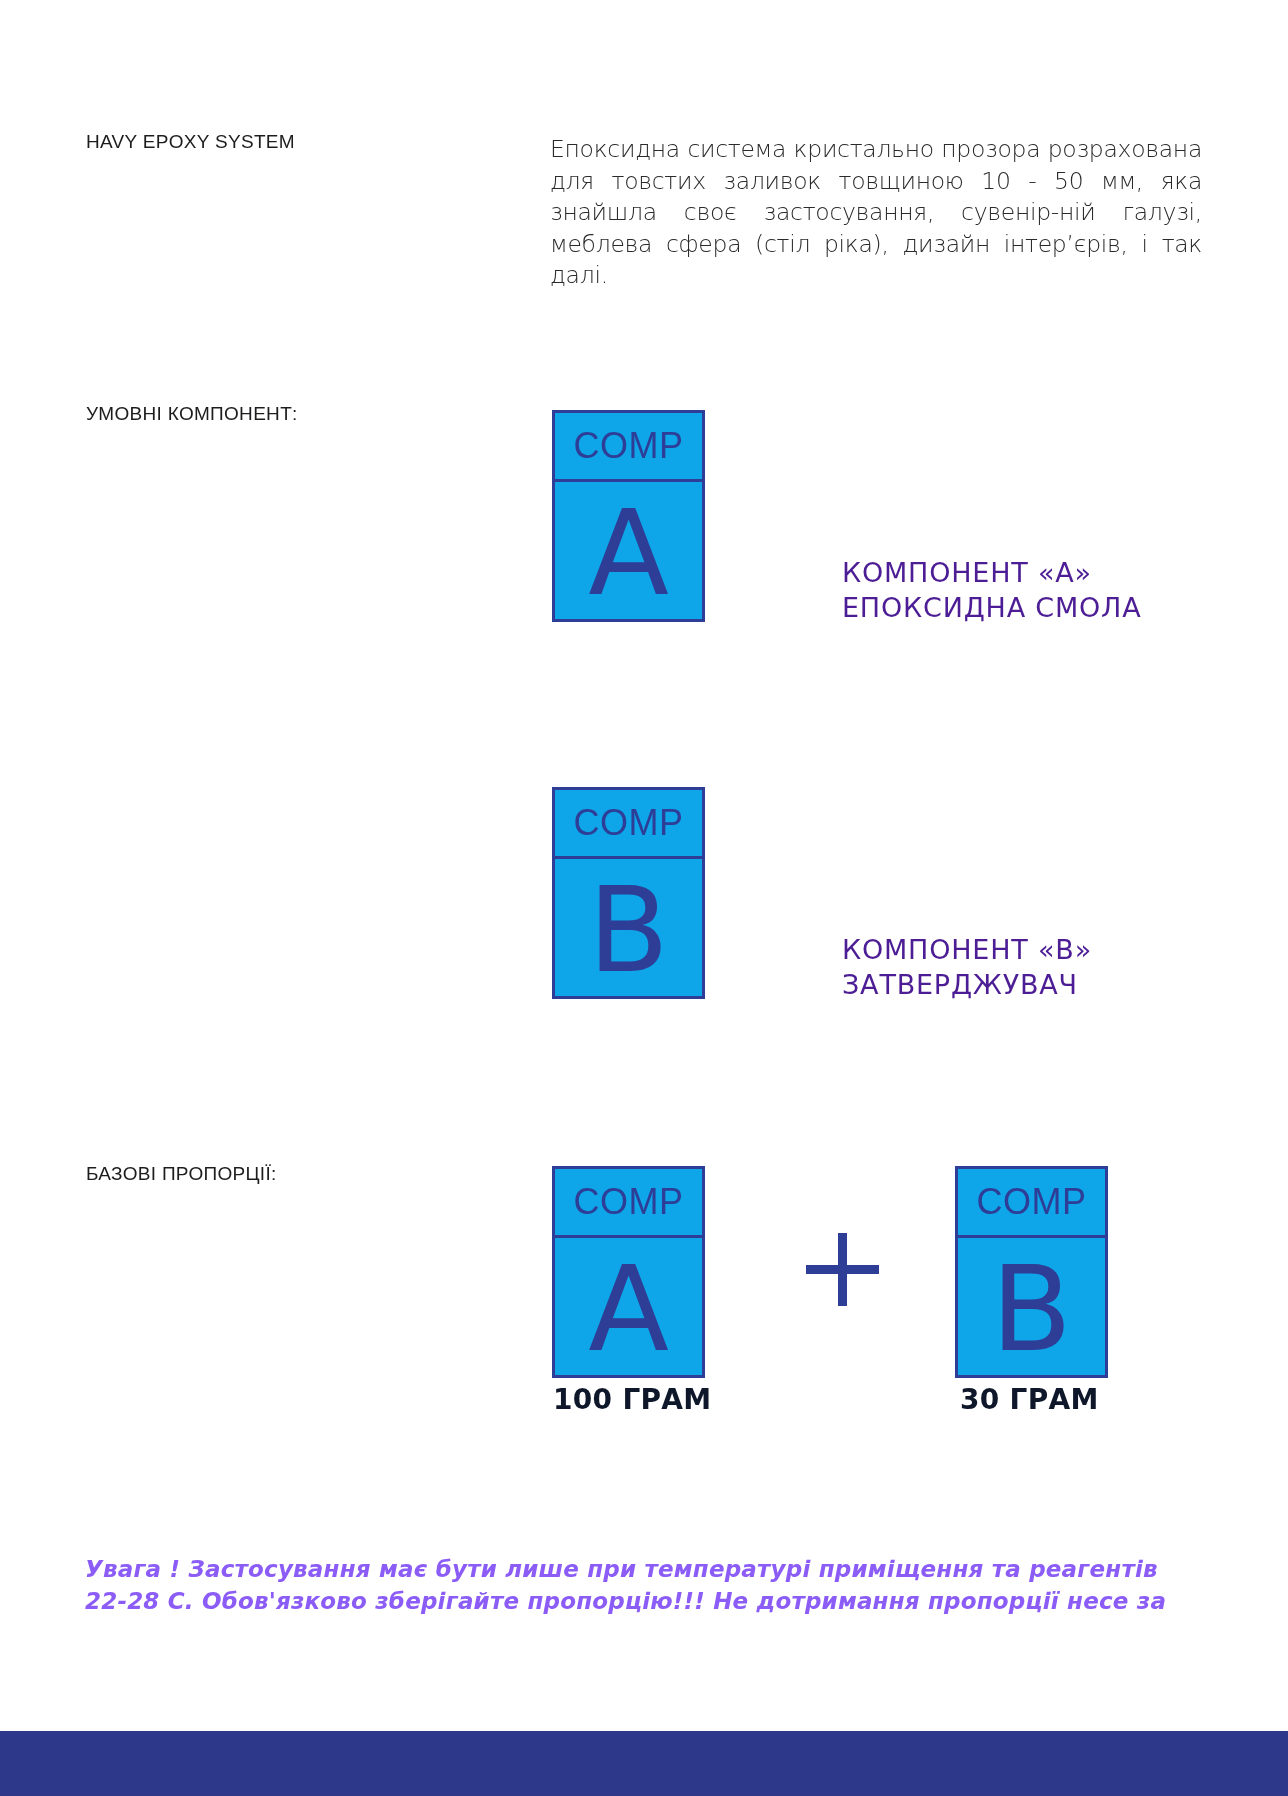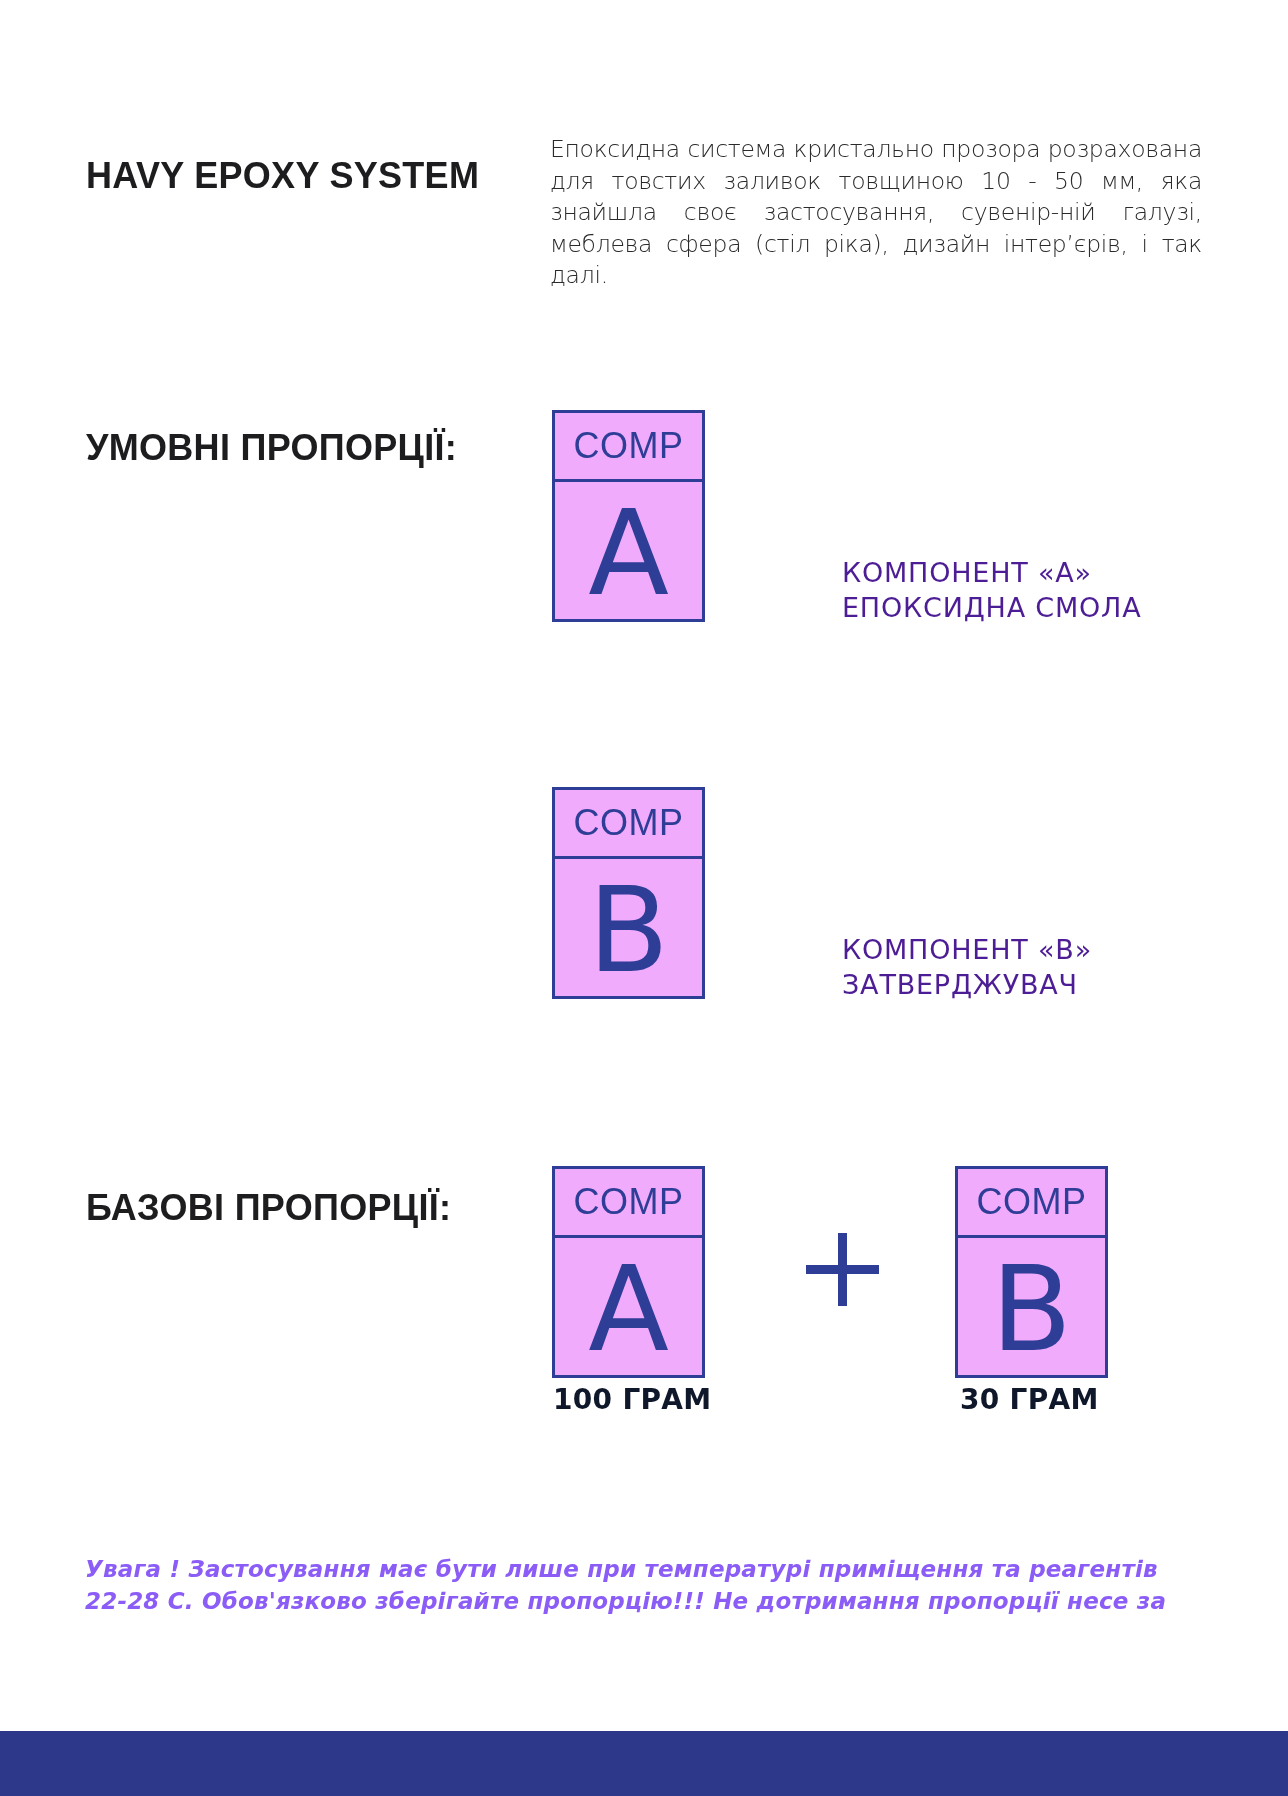"HAVY EPOXY SYSTEM" .section-title { font-size: 36px -> 19px; font-weight: bold -> normal; margin-top: 24px -> none }
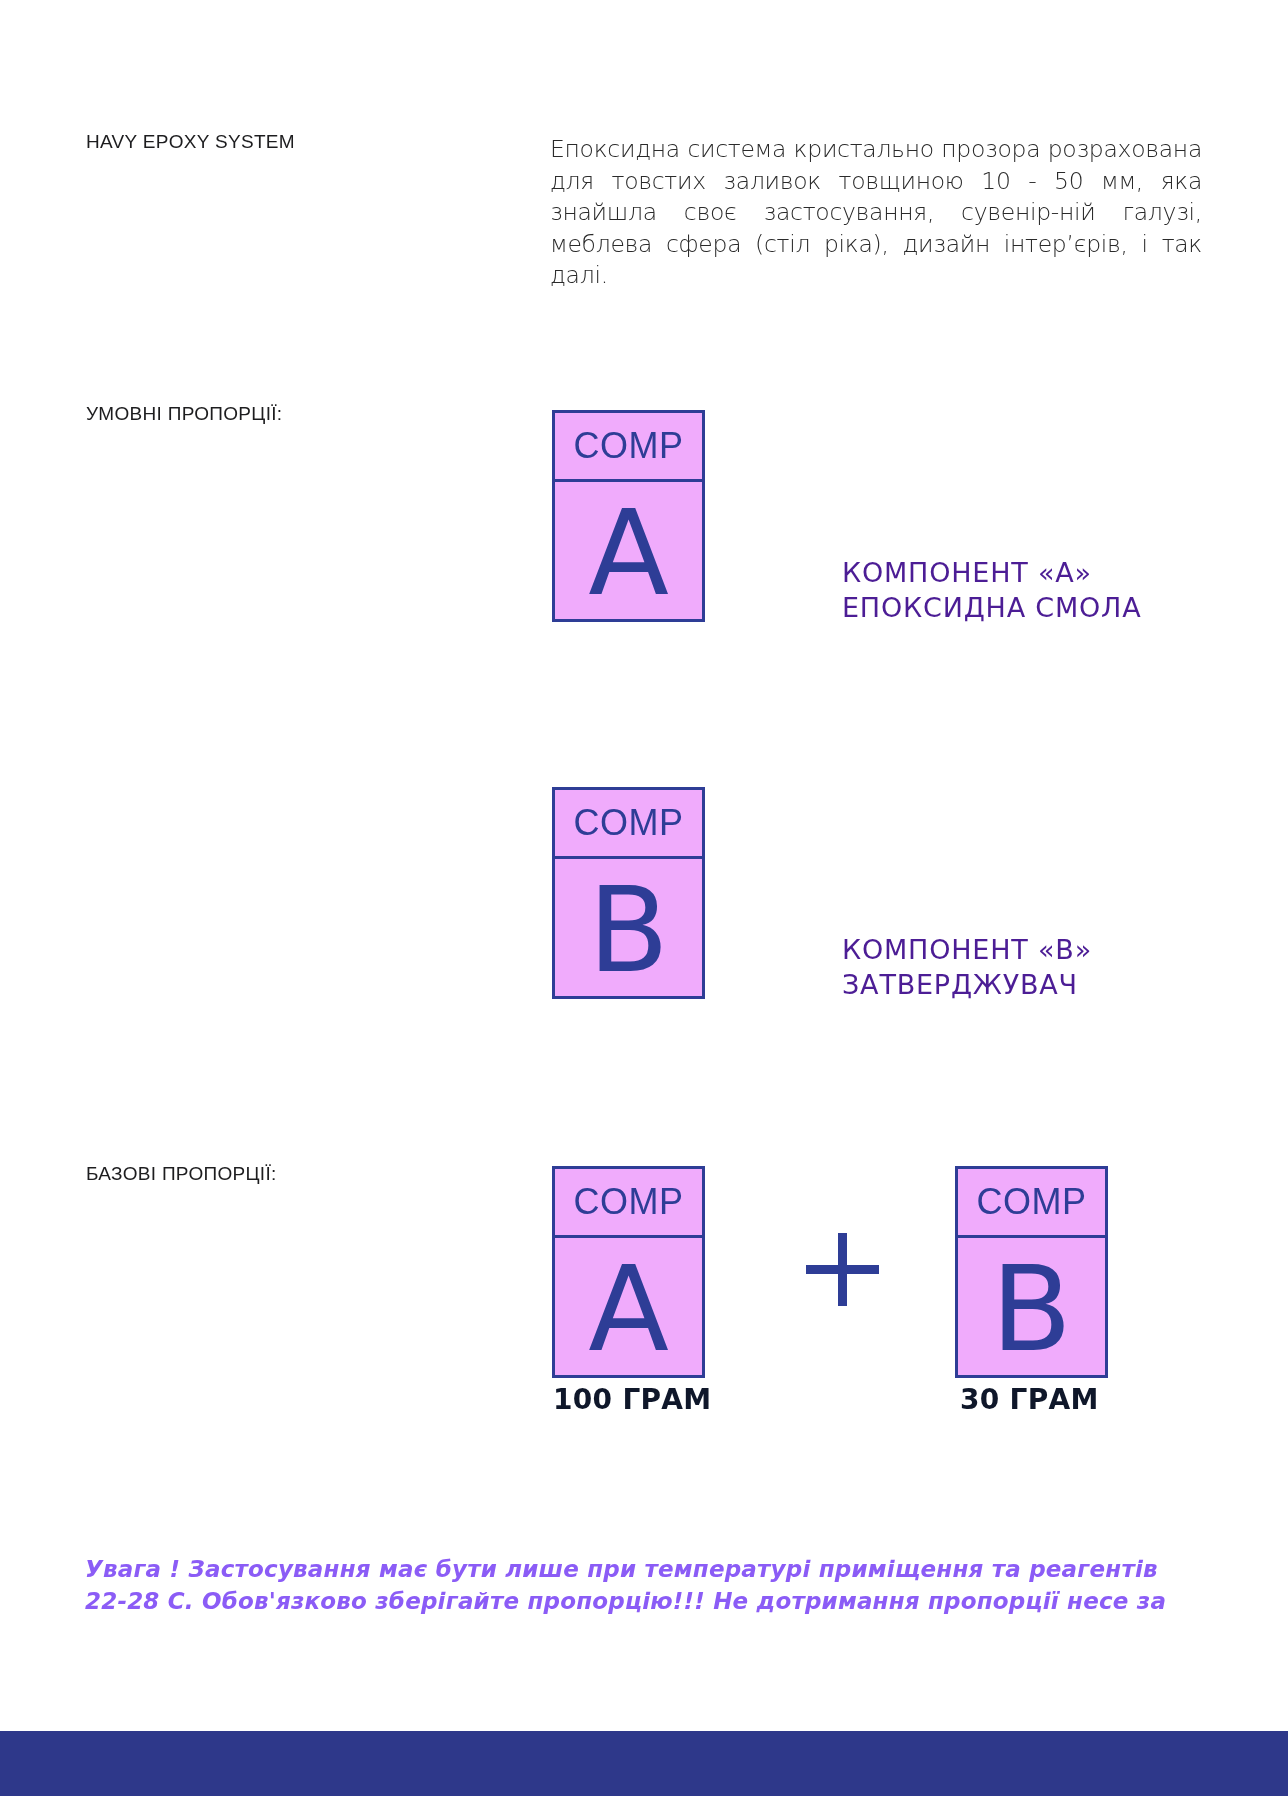"УМОВНІ ПРОПОРЦІЇ:" div.abs { text: ПРОПОРЦІЇ -> КОМПОНЕНТ }
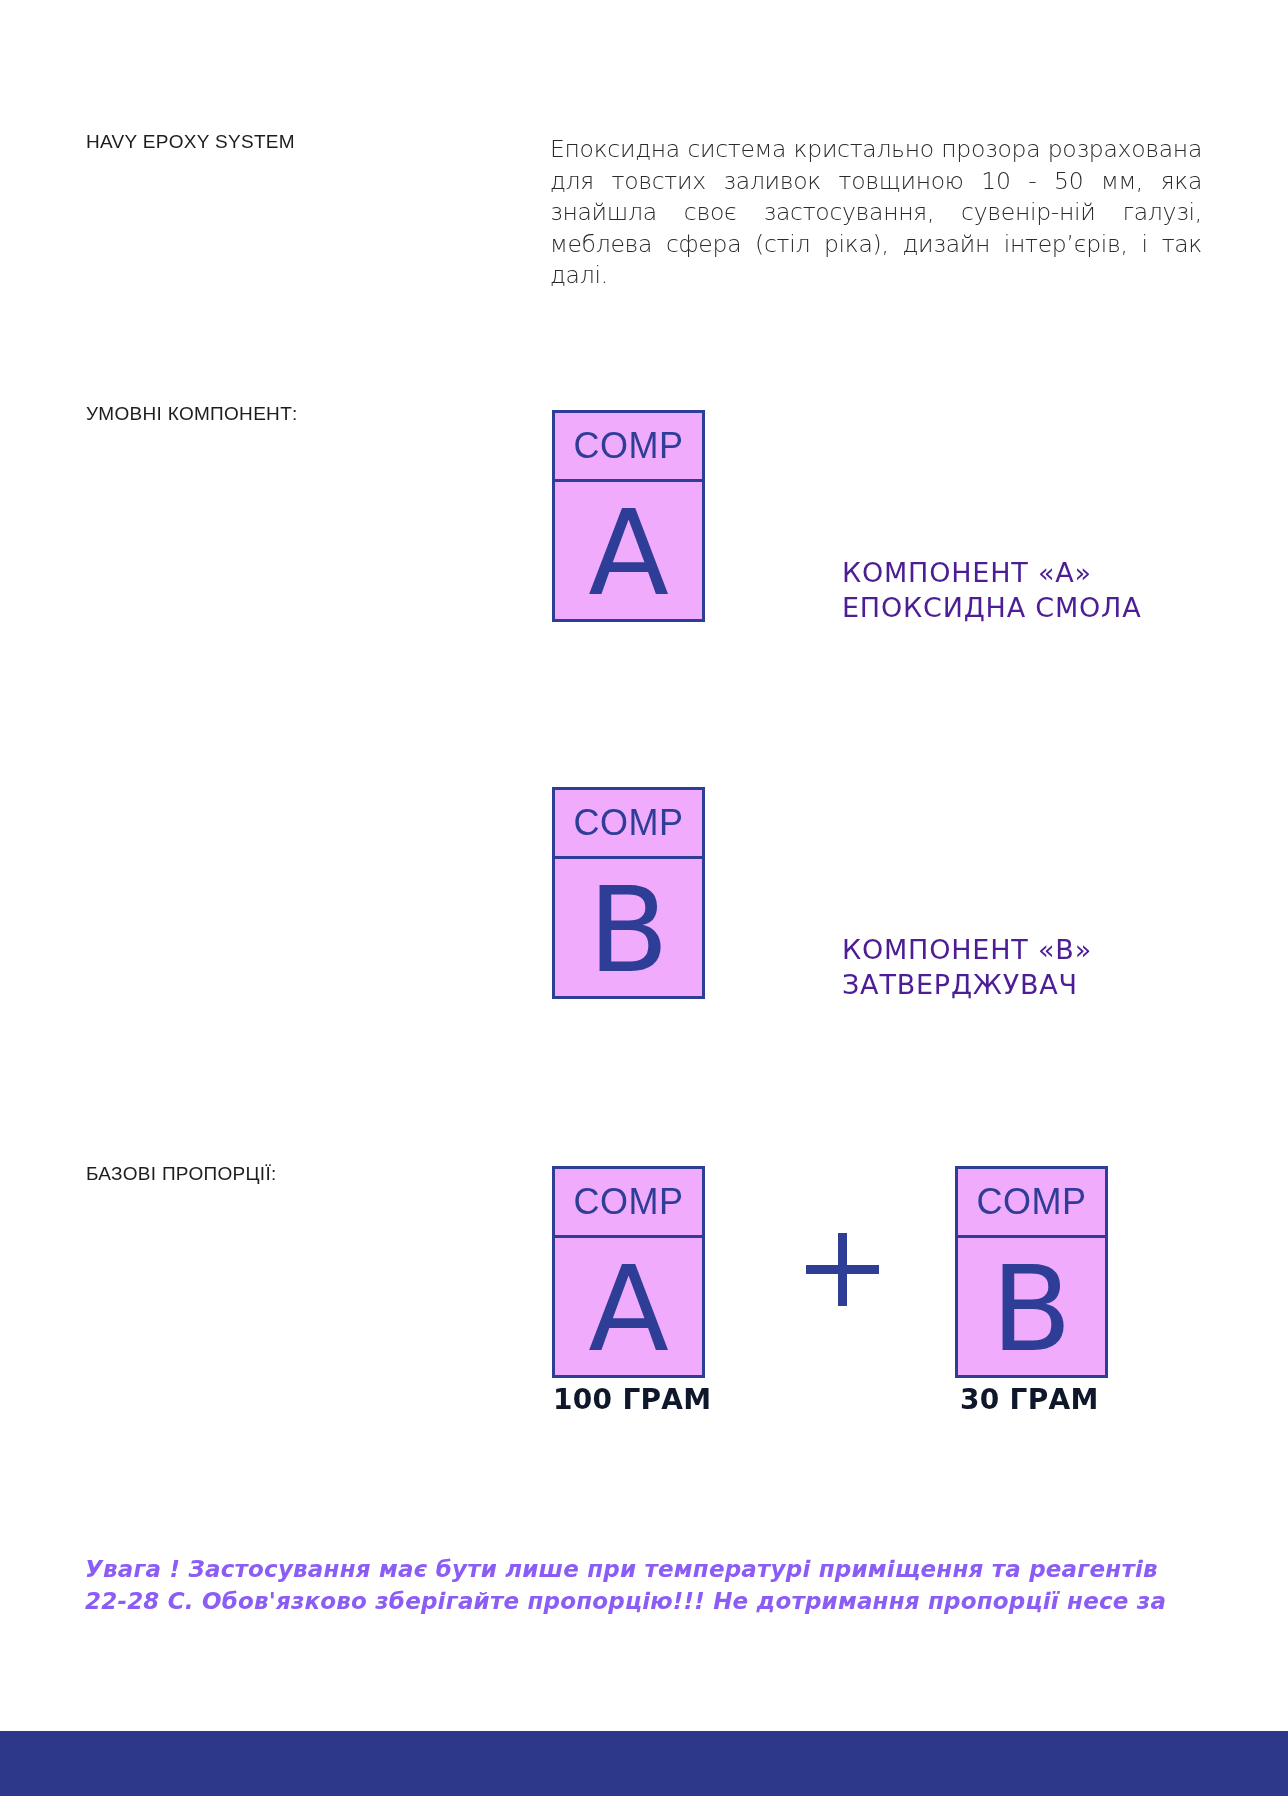"COMP" .comp-box { background: #f0abfc -> #0ea5e9 }
